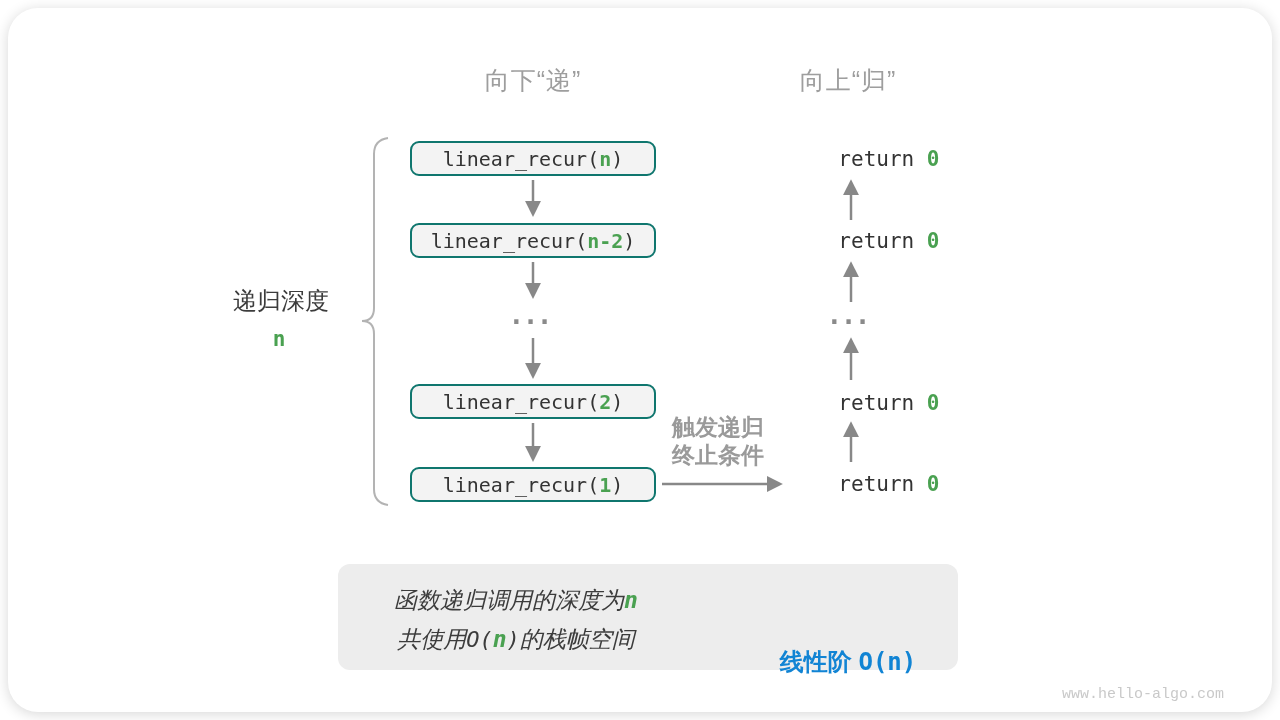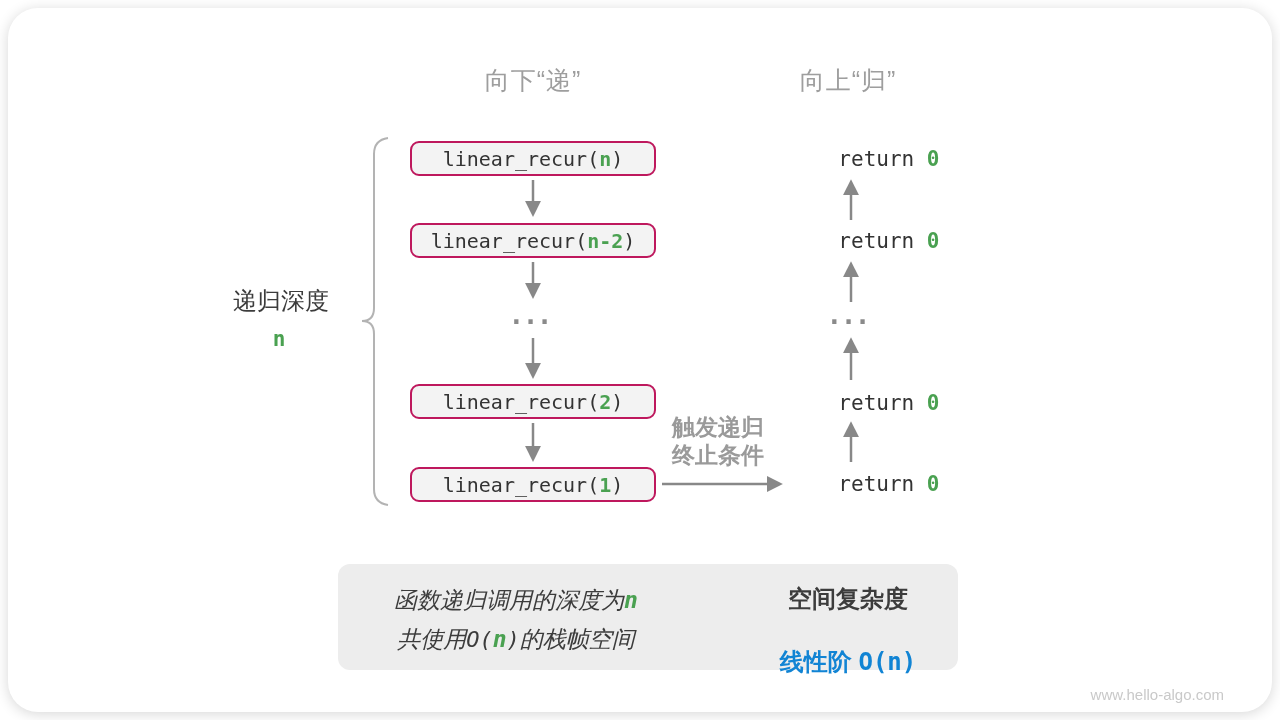"linear_recur(" .code-box { border: 2px solid #be185d -> 2px solid #0f766e }
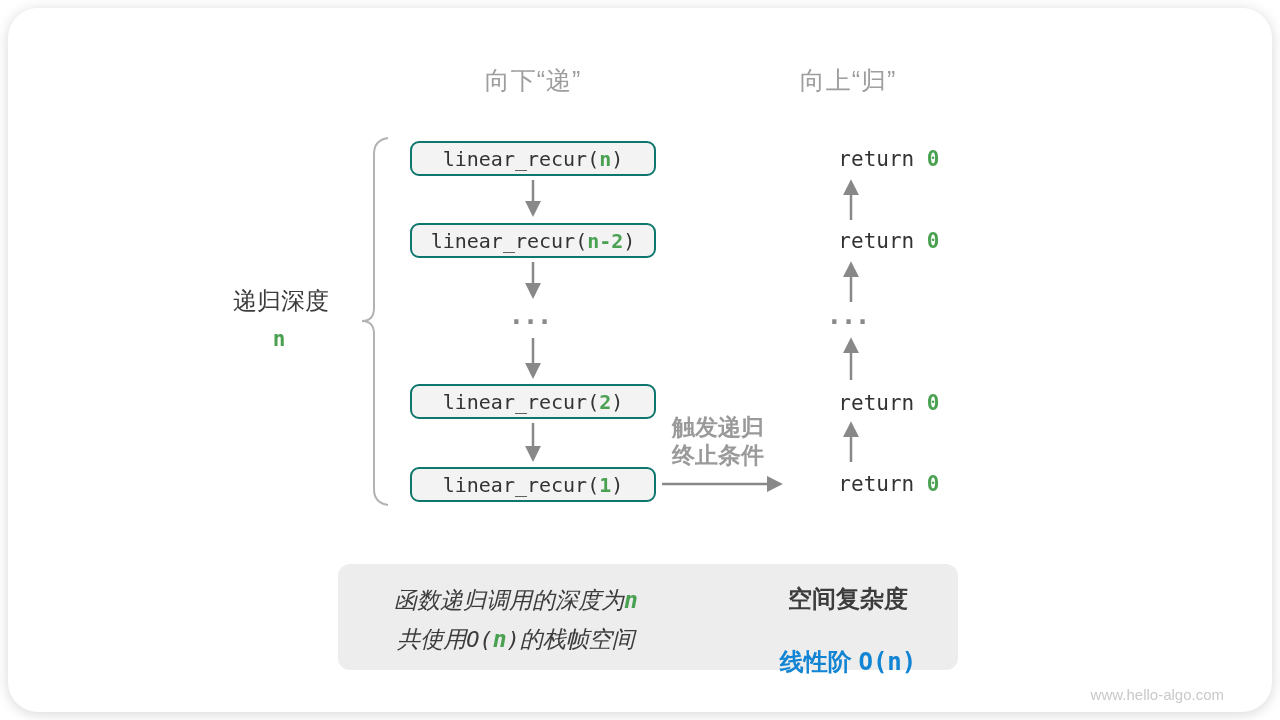"空间复杂度" div.abs { html: <div>空间复杂度</div> -> none }
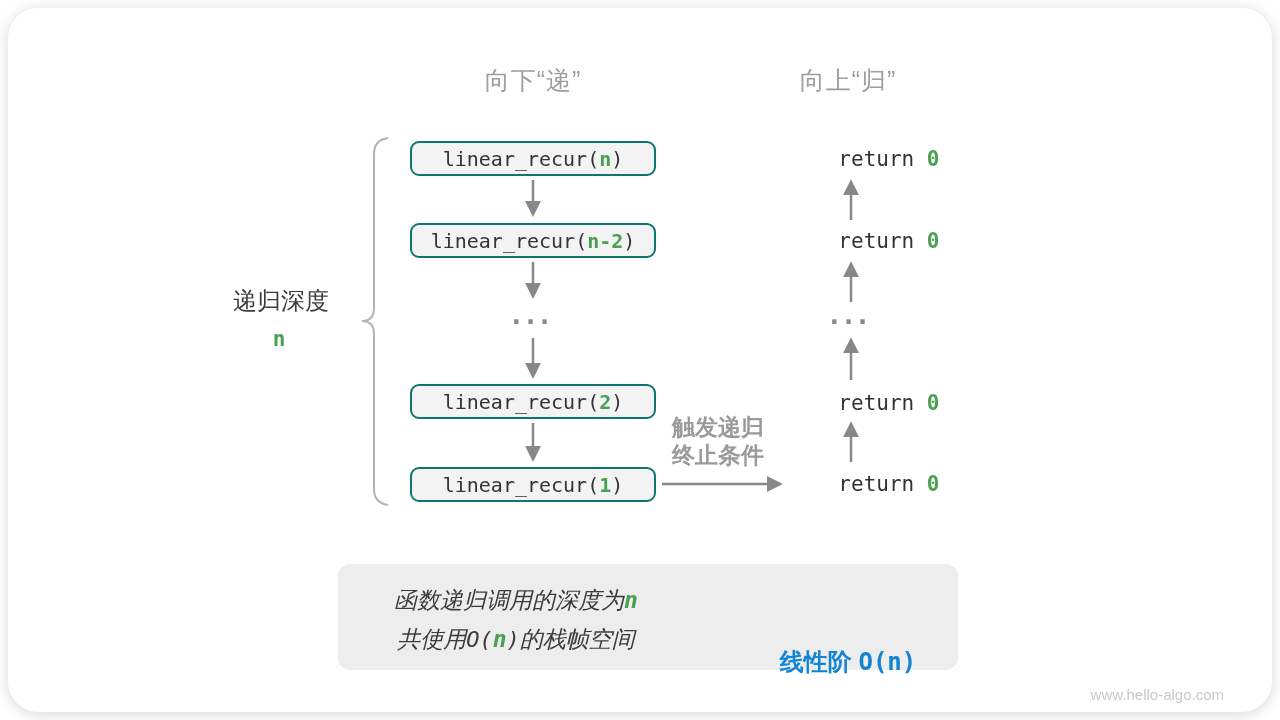"www.hello-algo.com" .watermark { font-family: Liberation Sans, sans-serif -> Liberation Mono, monospace }
